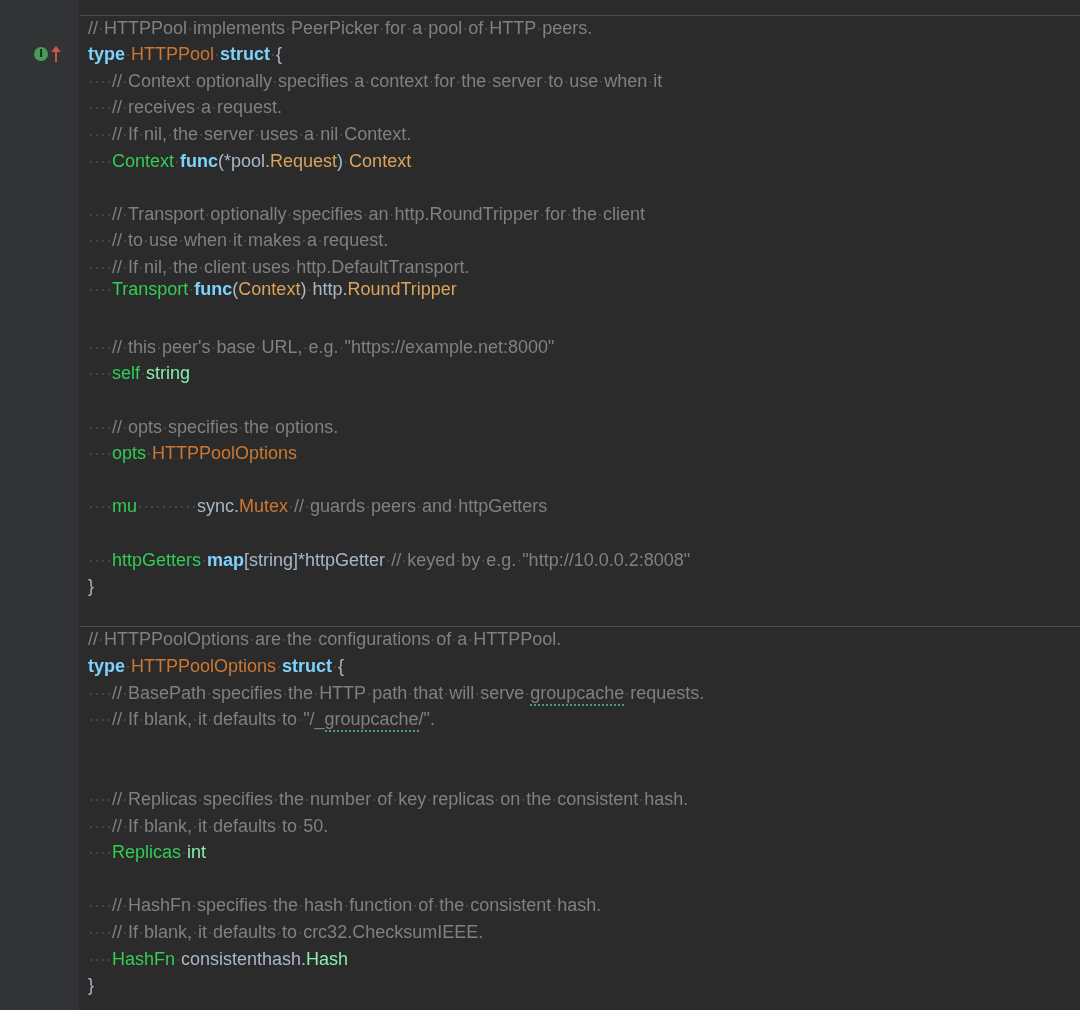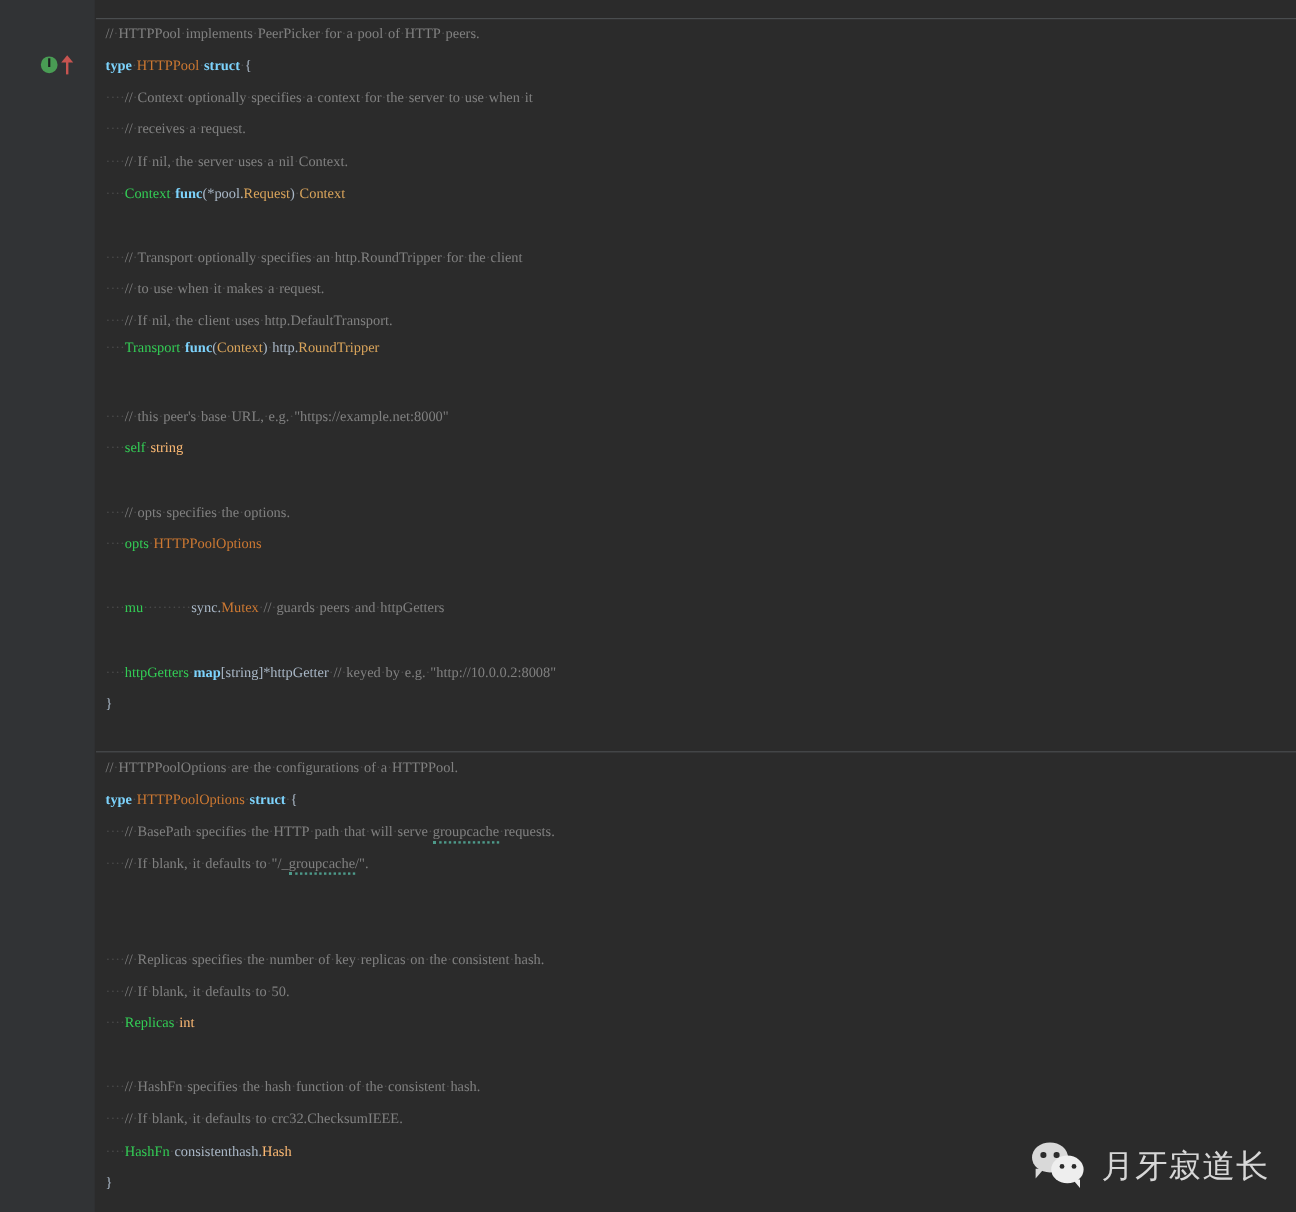"//·HTTPPool·implements·PeerPicker·for·a·" .cl { font-family: Liberation Serif, serif -> Liberation Sans, sans-serif; font-size: 12px -> 18px }
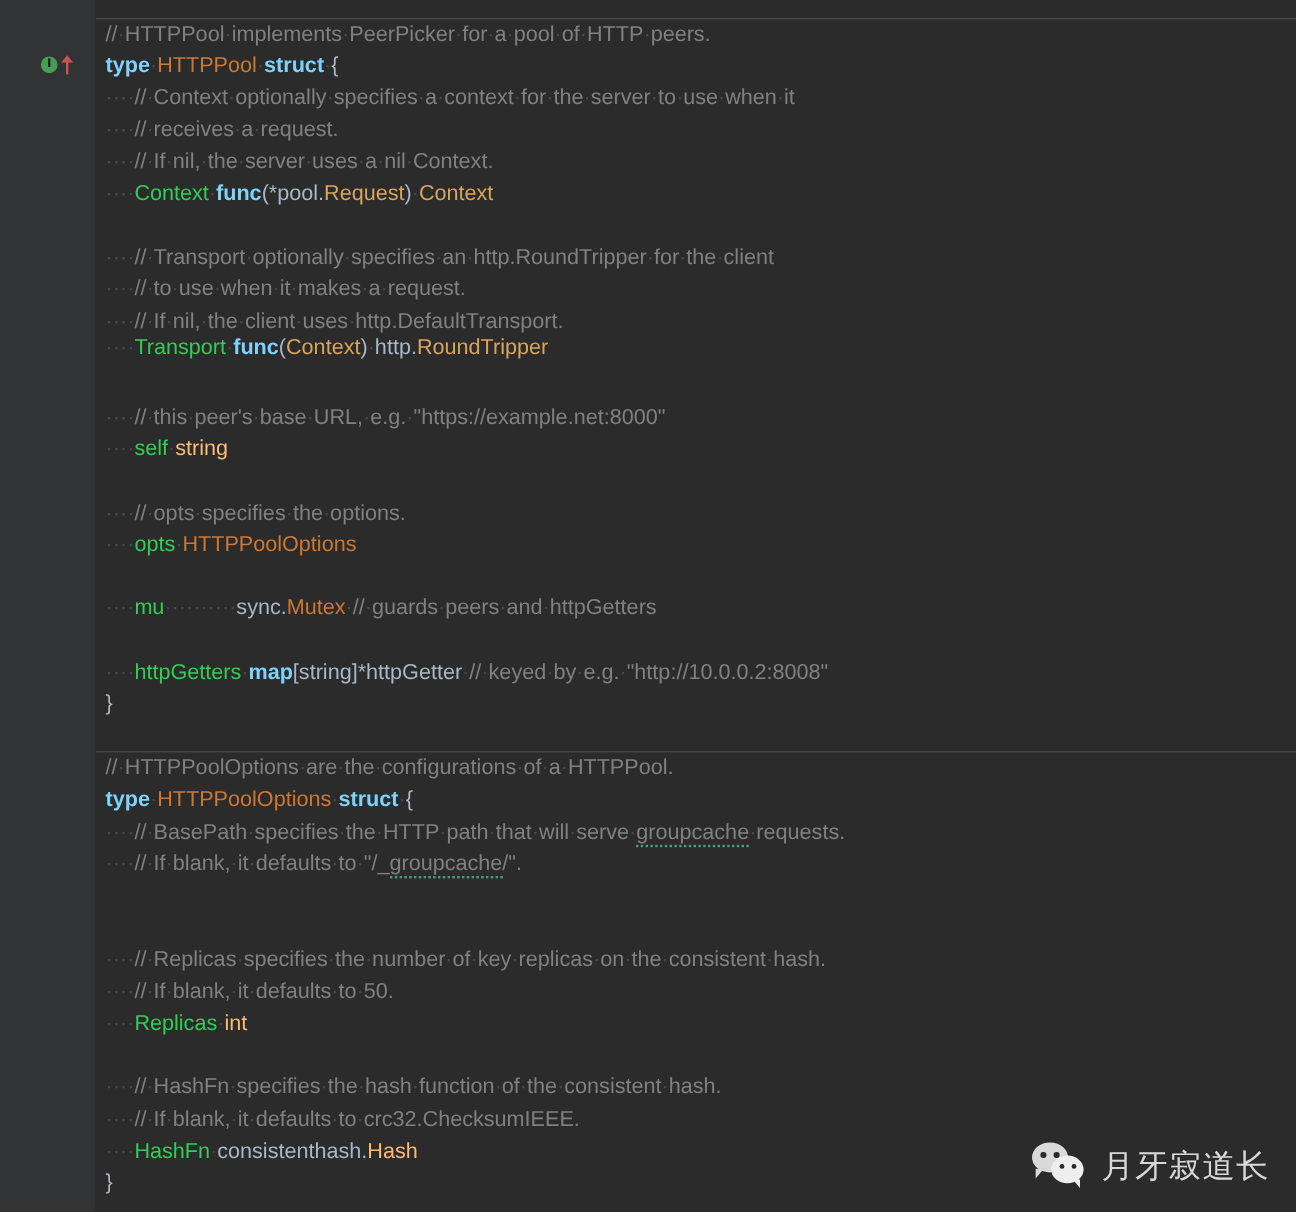"string" .tea { color: #fdba74 -> #86efac }
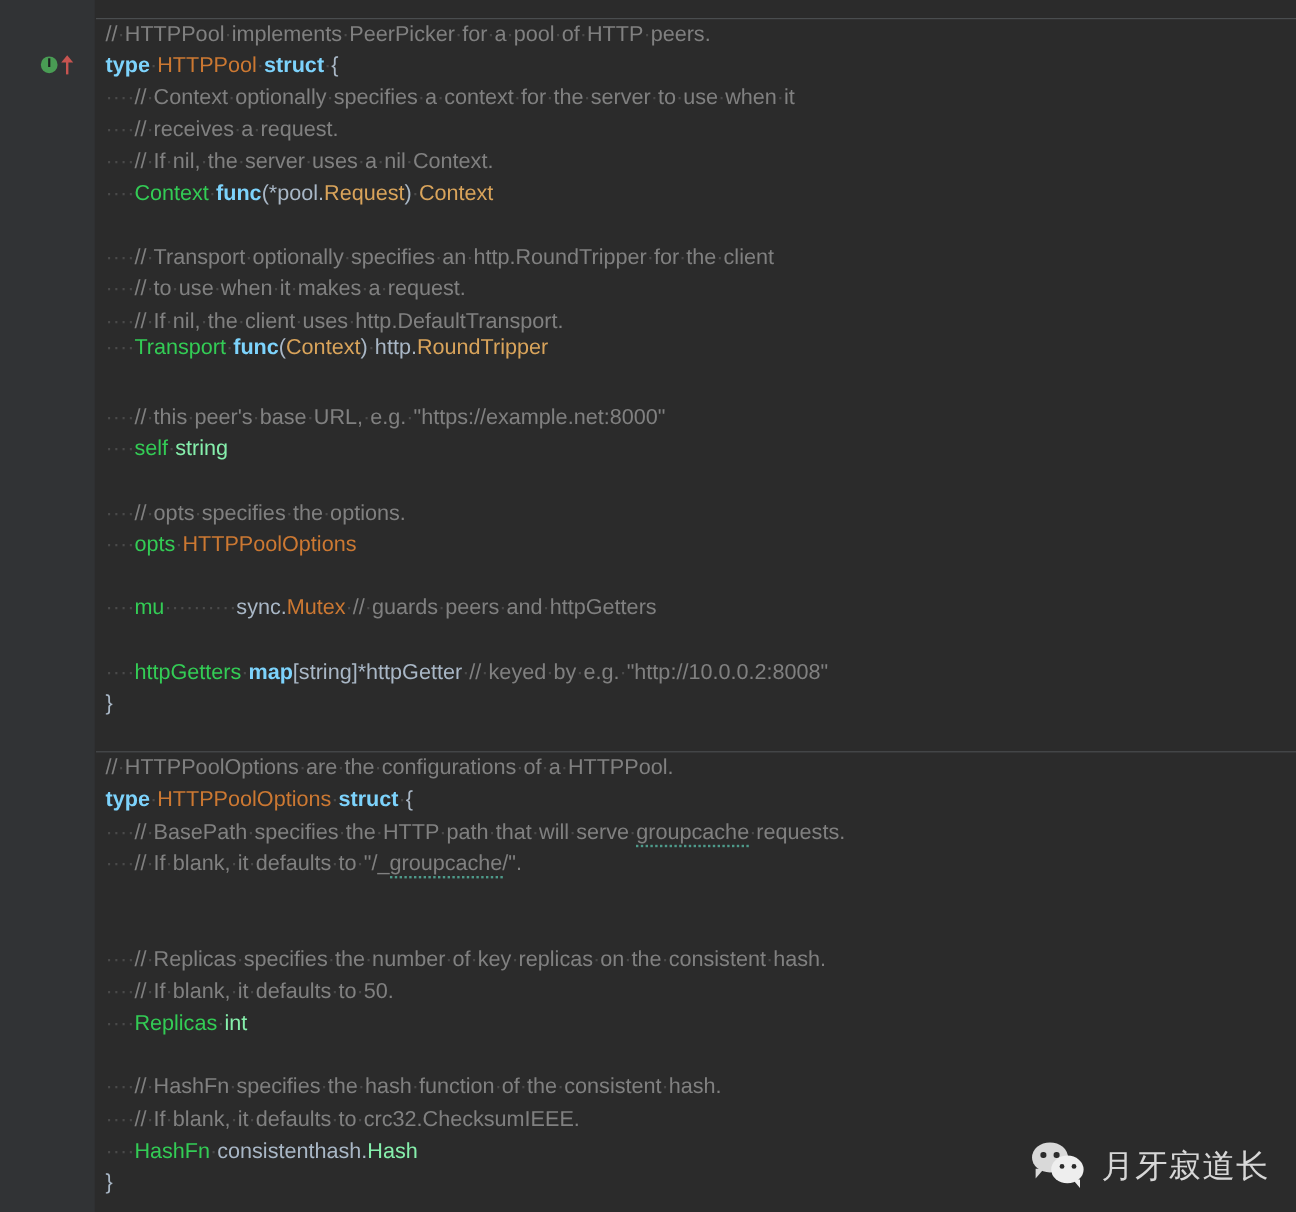"月牙寂道长" div { html: <div> <div> <div></div> <div></div> <div></div> <div></div> <div></div> <div></div> </div> <div>月牙寂道长</div> </div> -> none }
